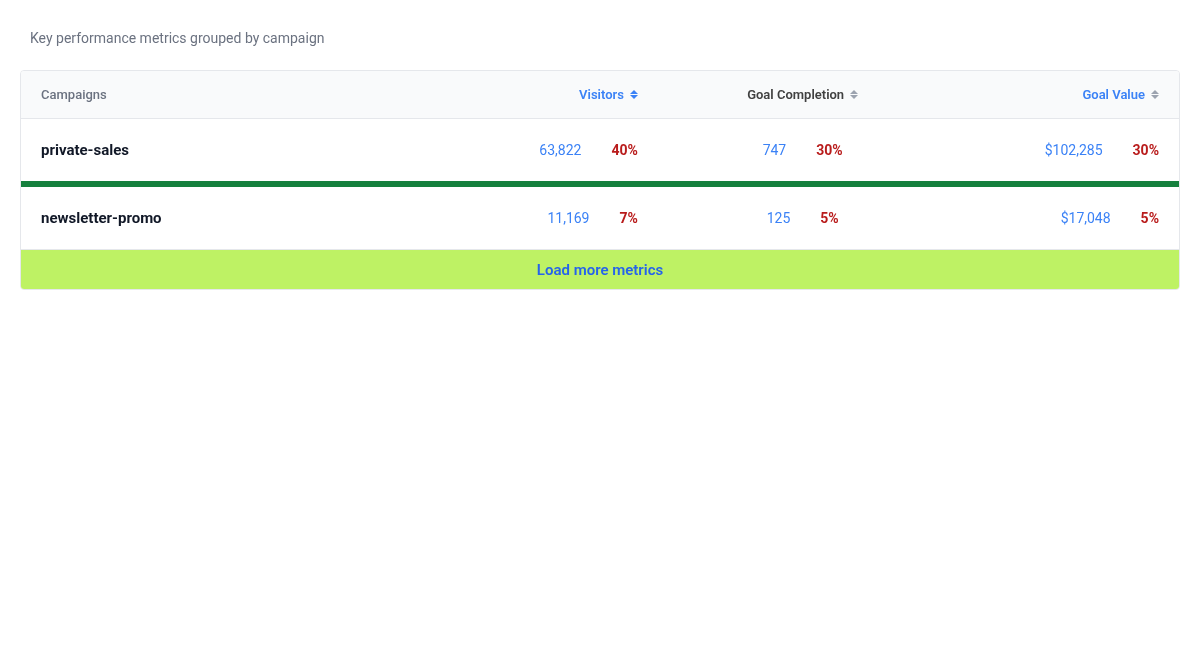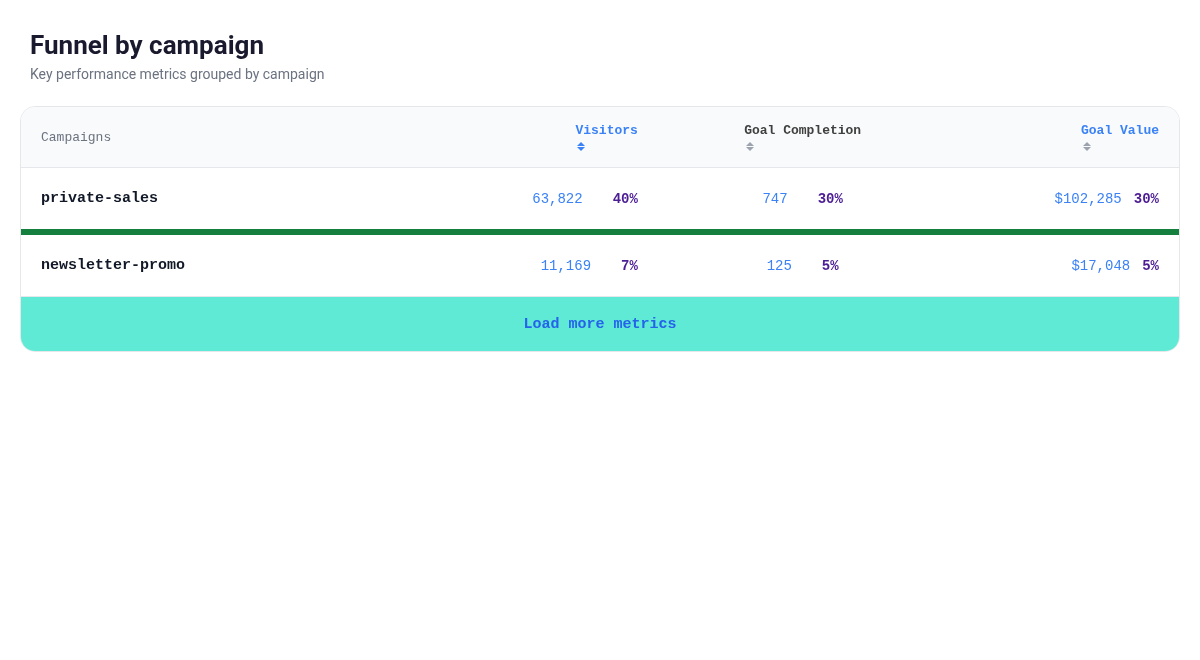"Funnel by campaign" h1.page-title { html: <h1>Funnel by campaign</h1> -> none }
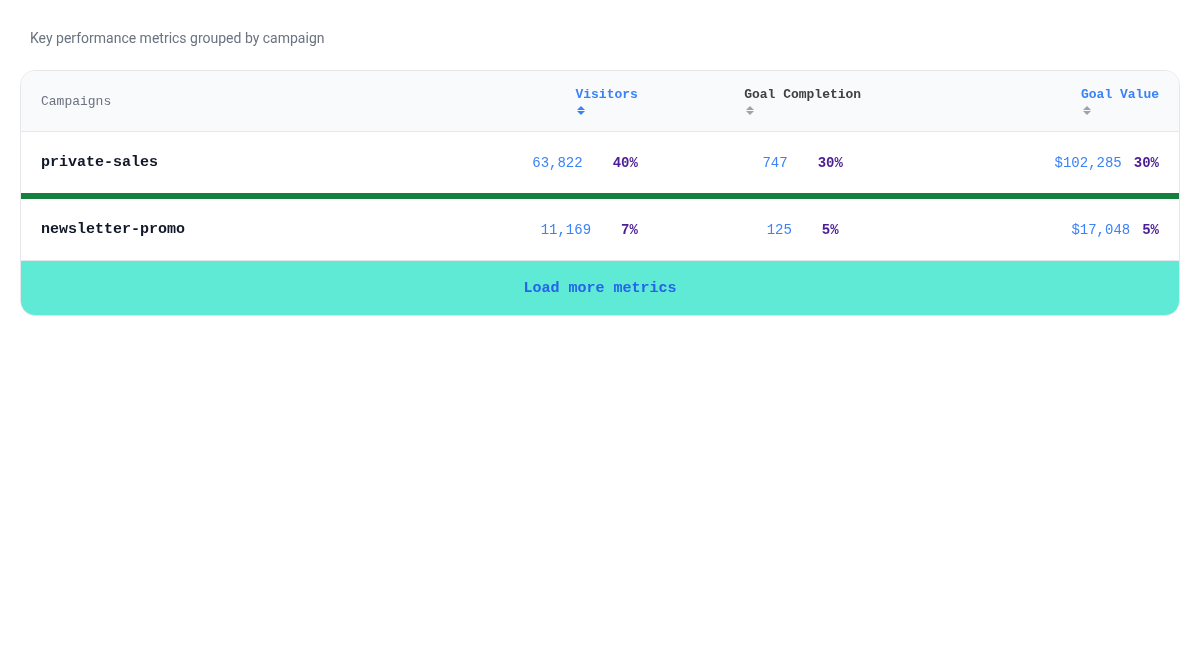"Campaigns" .table-container { border-radius: 15px -> 4px; font-family: Liberation Mono, monospace -> none }
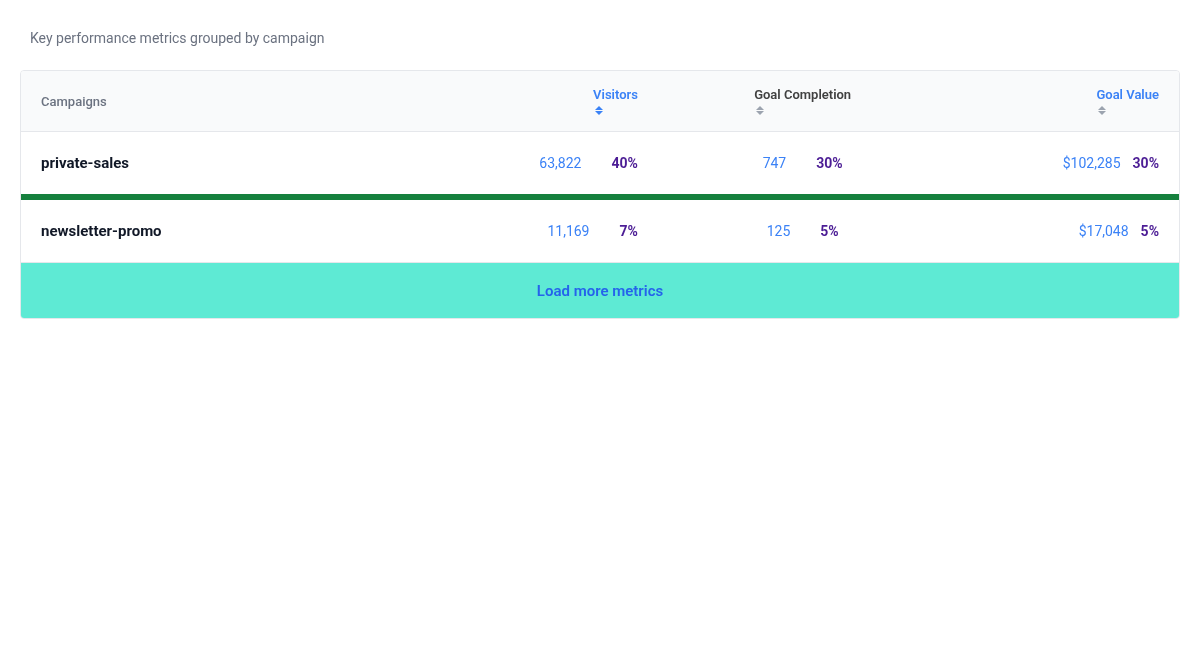"Visitors" thead th .col-header { align-items: flex-start -> center; flex-direction: column -> none }
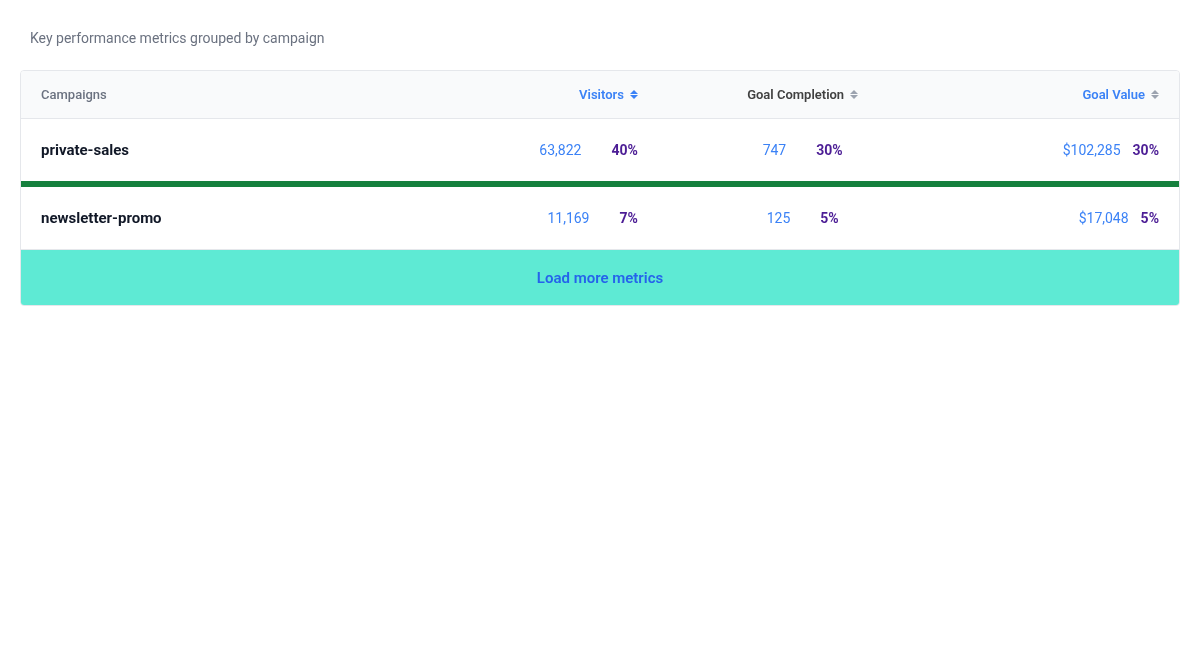"40%" .metric-pct { color: #4c1d95 -> #b91c1c }
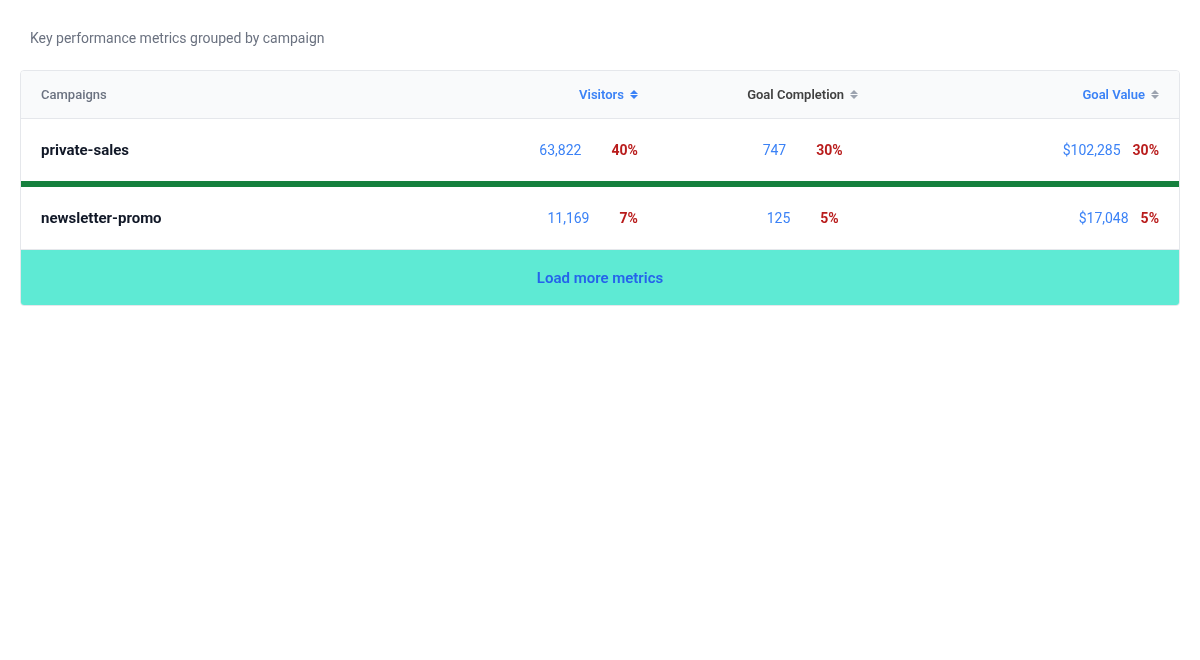"$102,285" .value-cell { gap: 0 -> 18px }
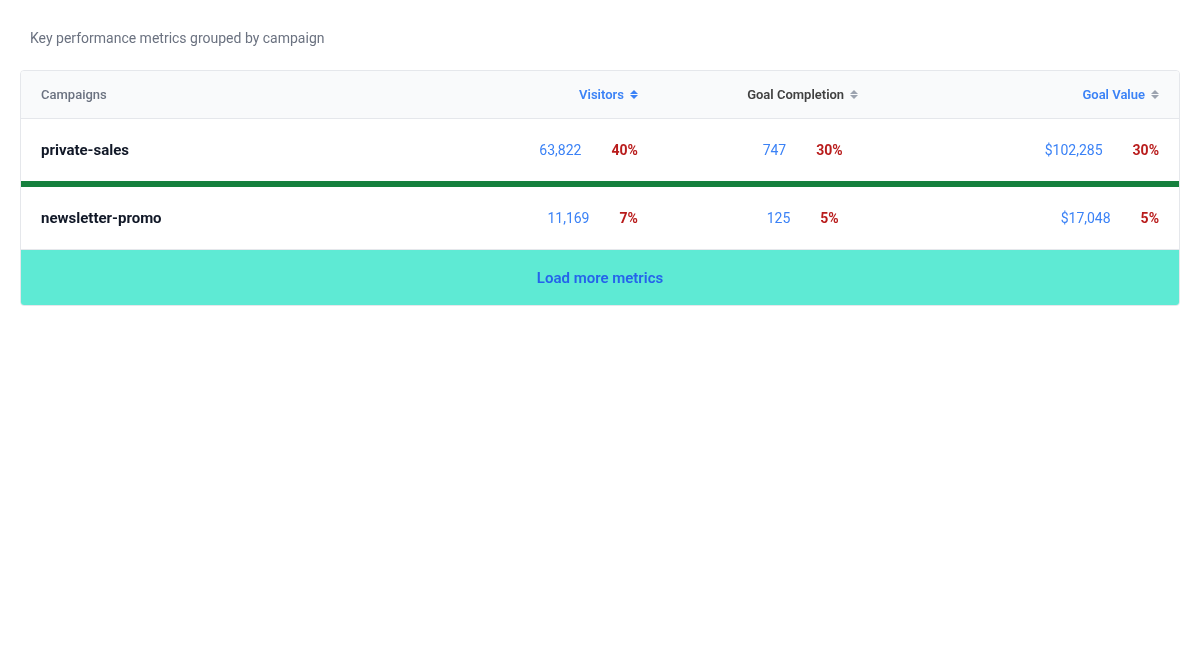"Load more metrics" .load-more-row td { background: #5eead4 -> #bef264; padding: 18px -> 10px }
